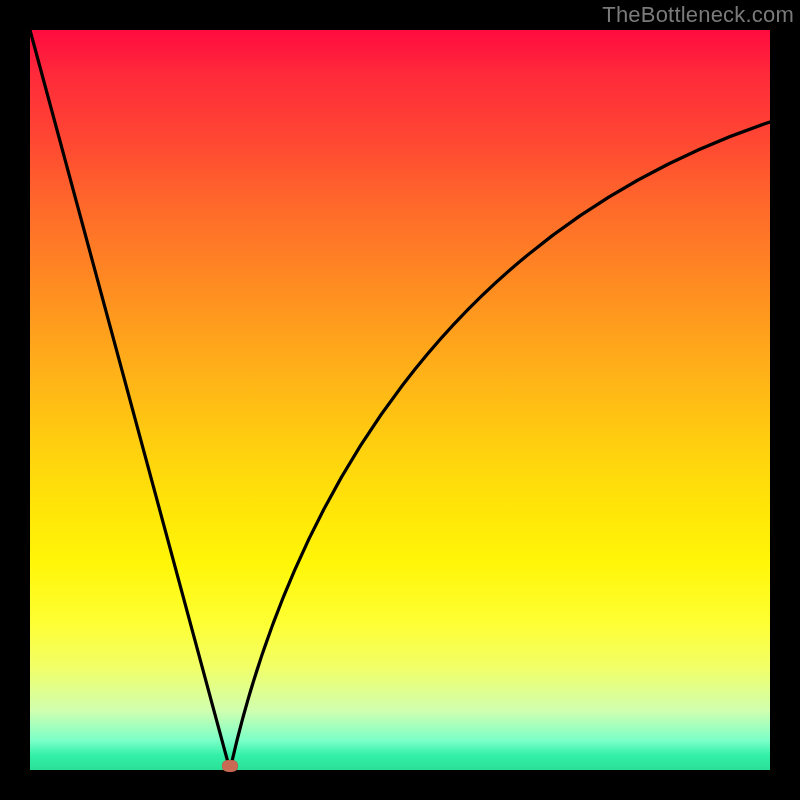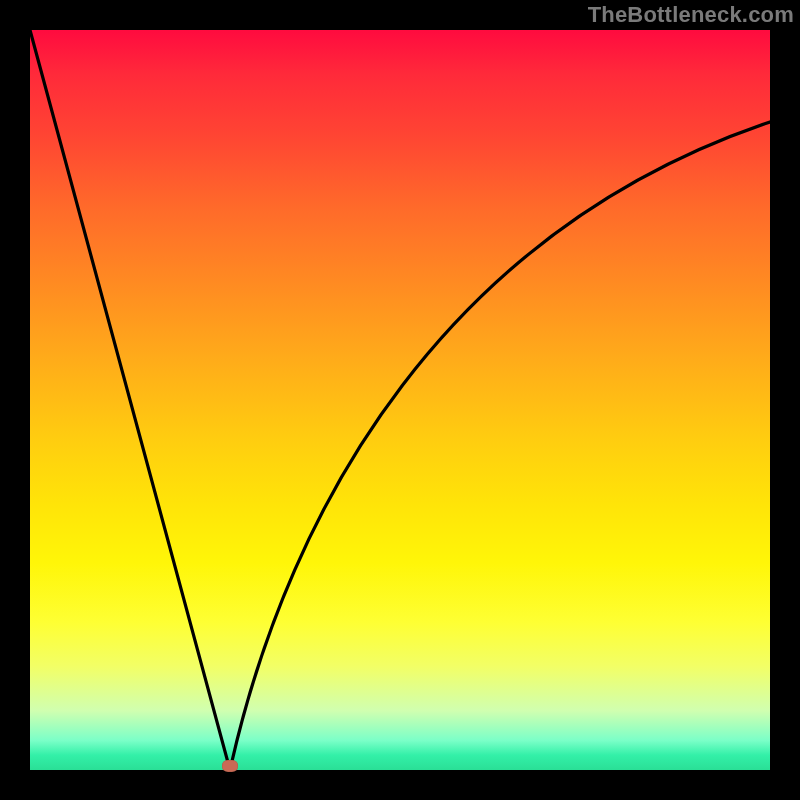"TheBottleneck.com" .watermark { font-weight: 700 -> 400 }
